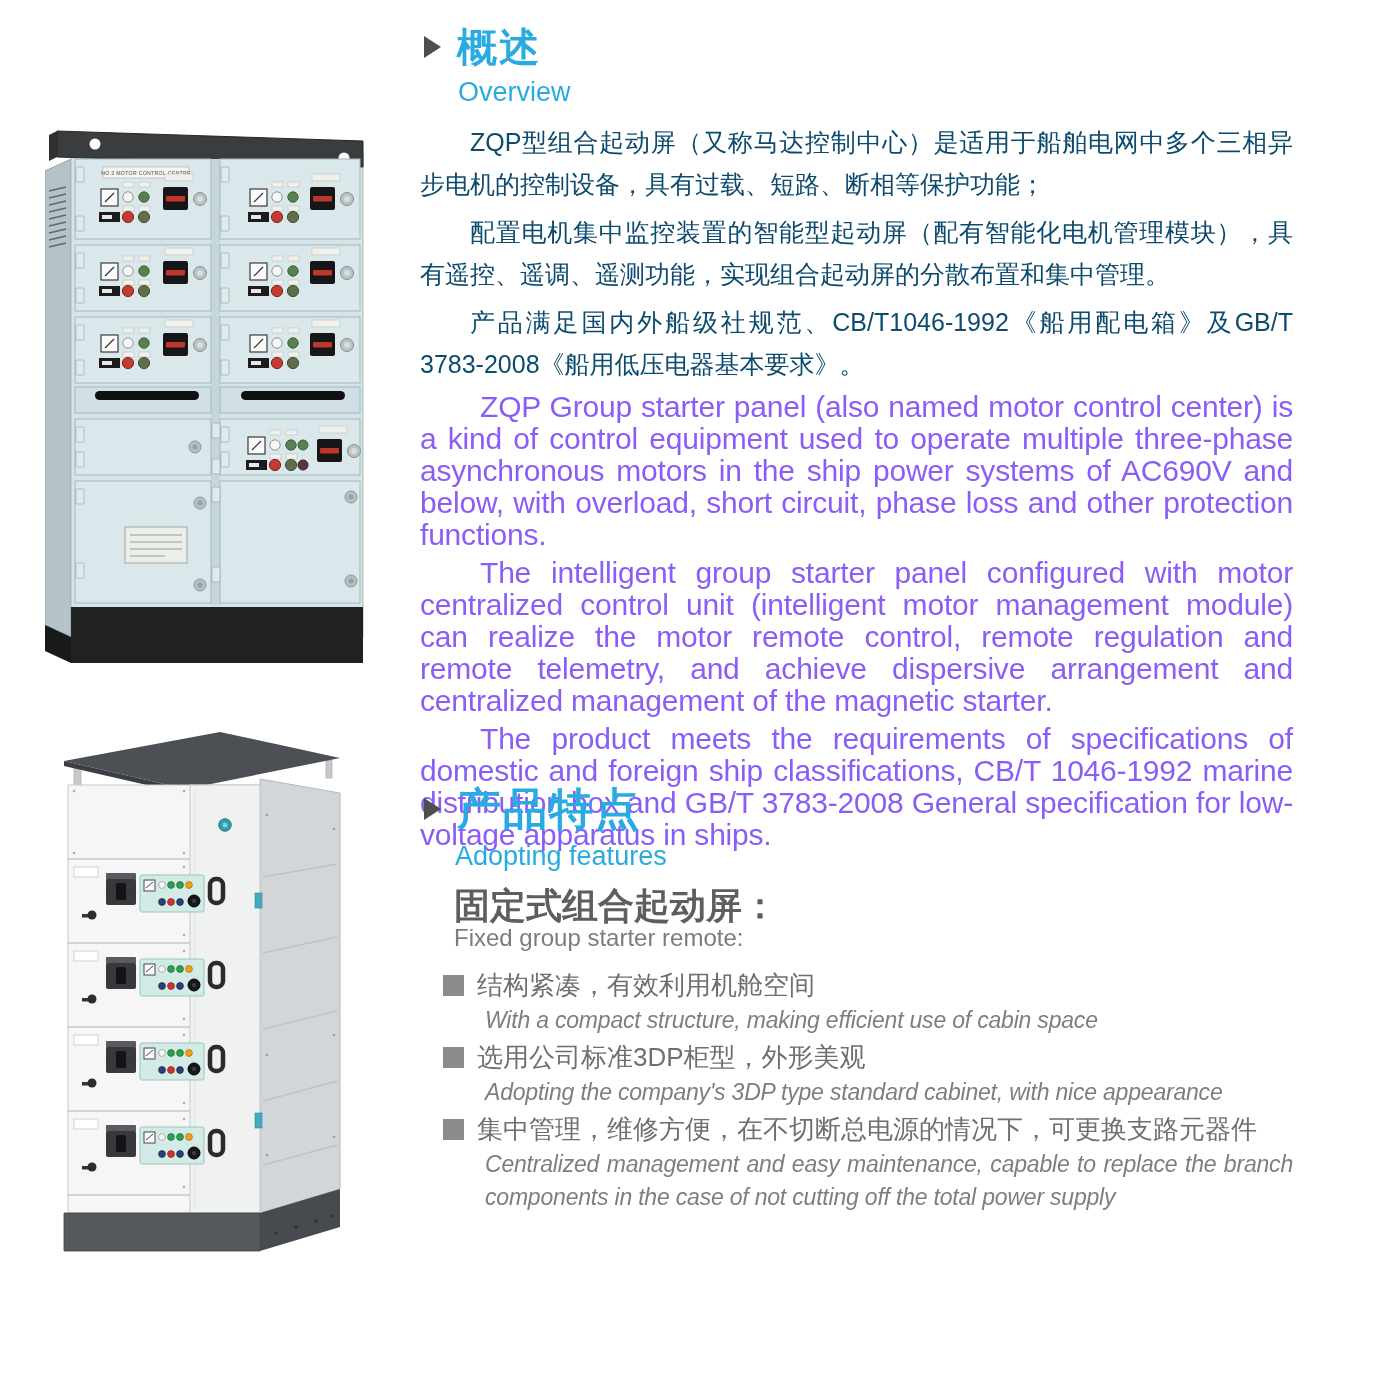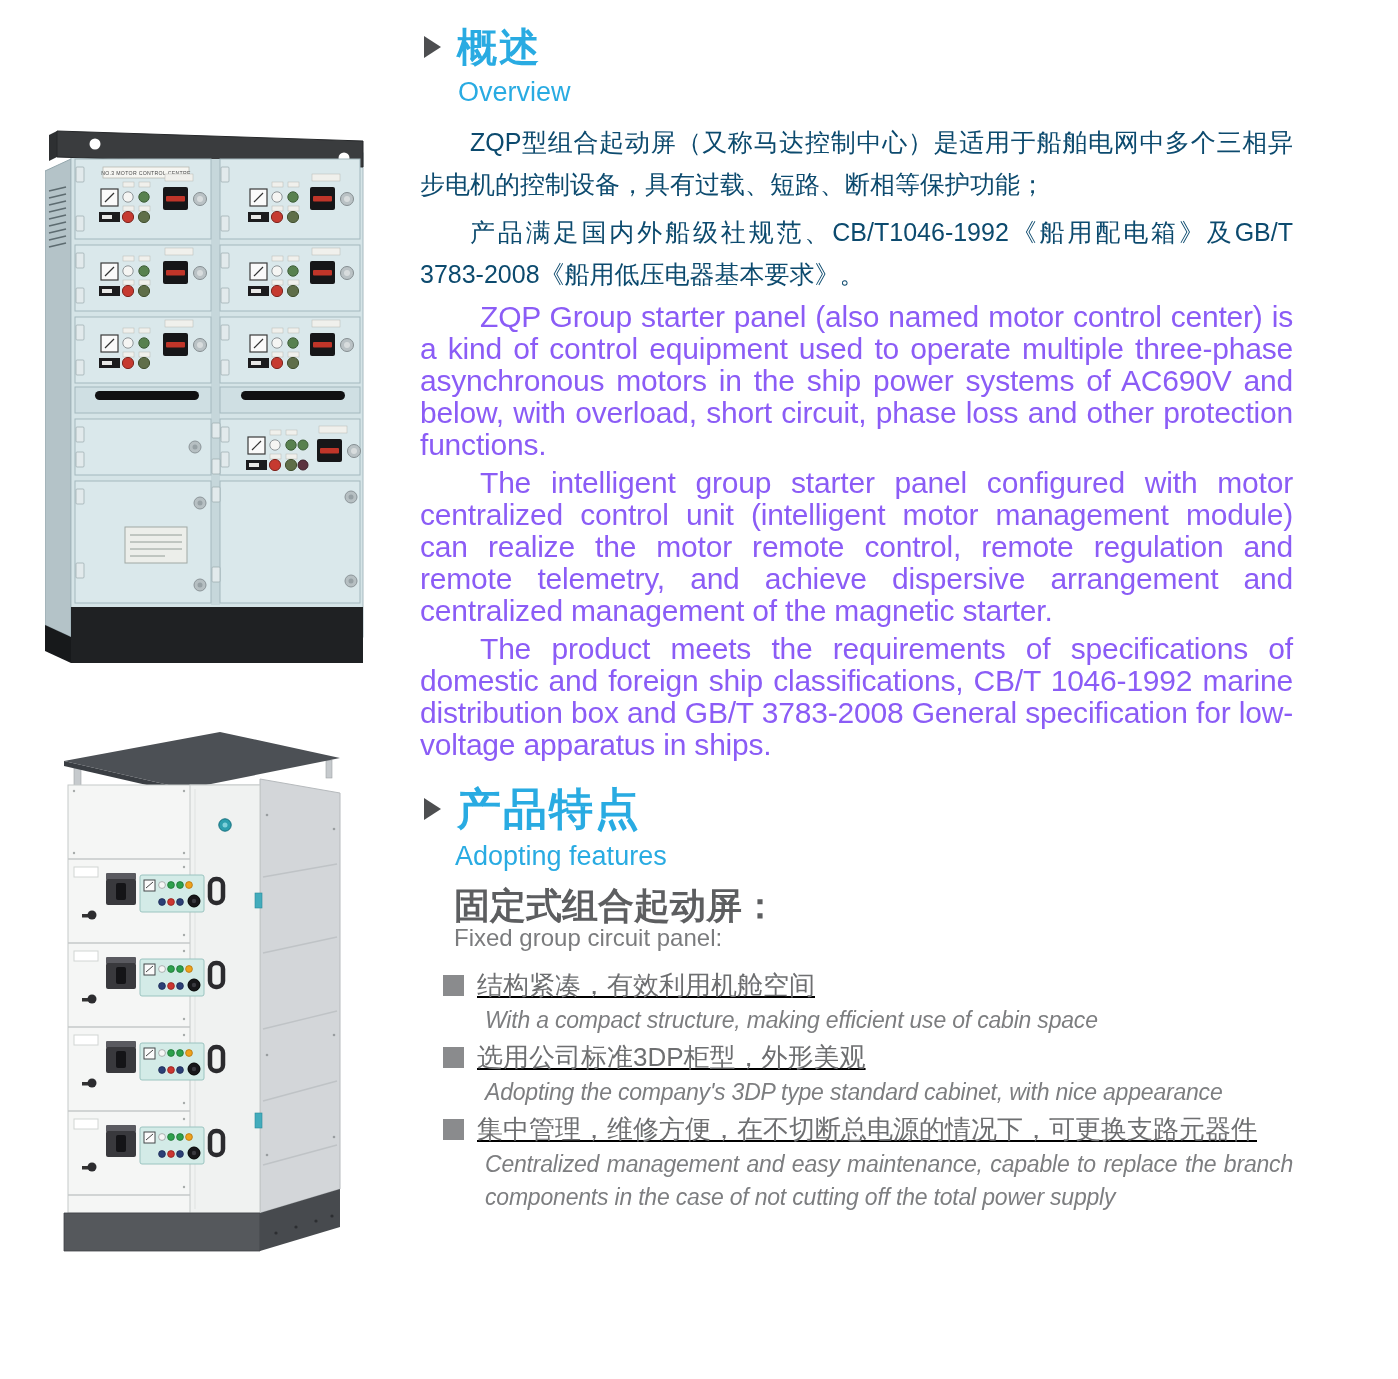"配置电机集中监控装置的智能型起动屏（配有智能化电机管理模块），具有遥控、遥调、遥" p.p-zh { html: none -> <p>配置电机集中监控装置的智能型起动屏（配有智能化电机管理模块），具有遥控、遥调、遥测功能，实现组合起动屏的分散布置和集中管理。</p> }
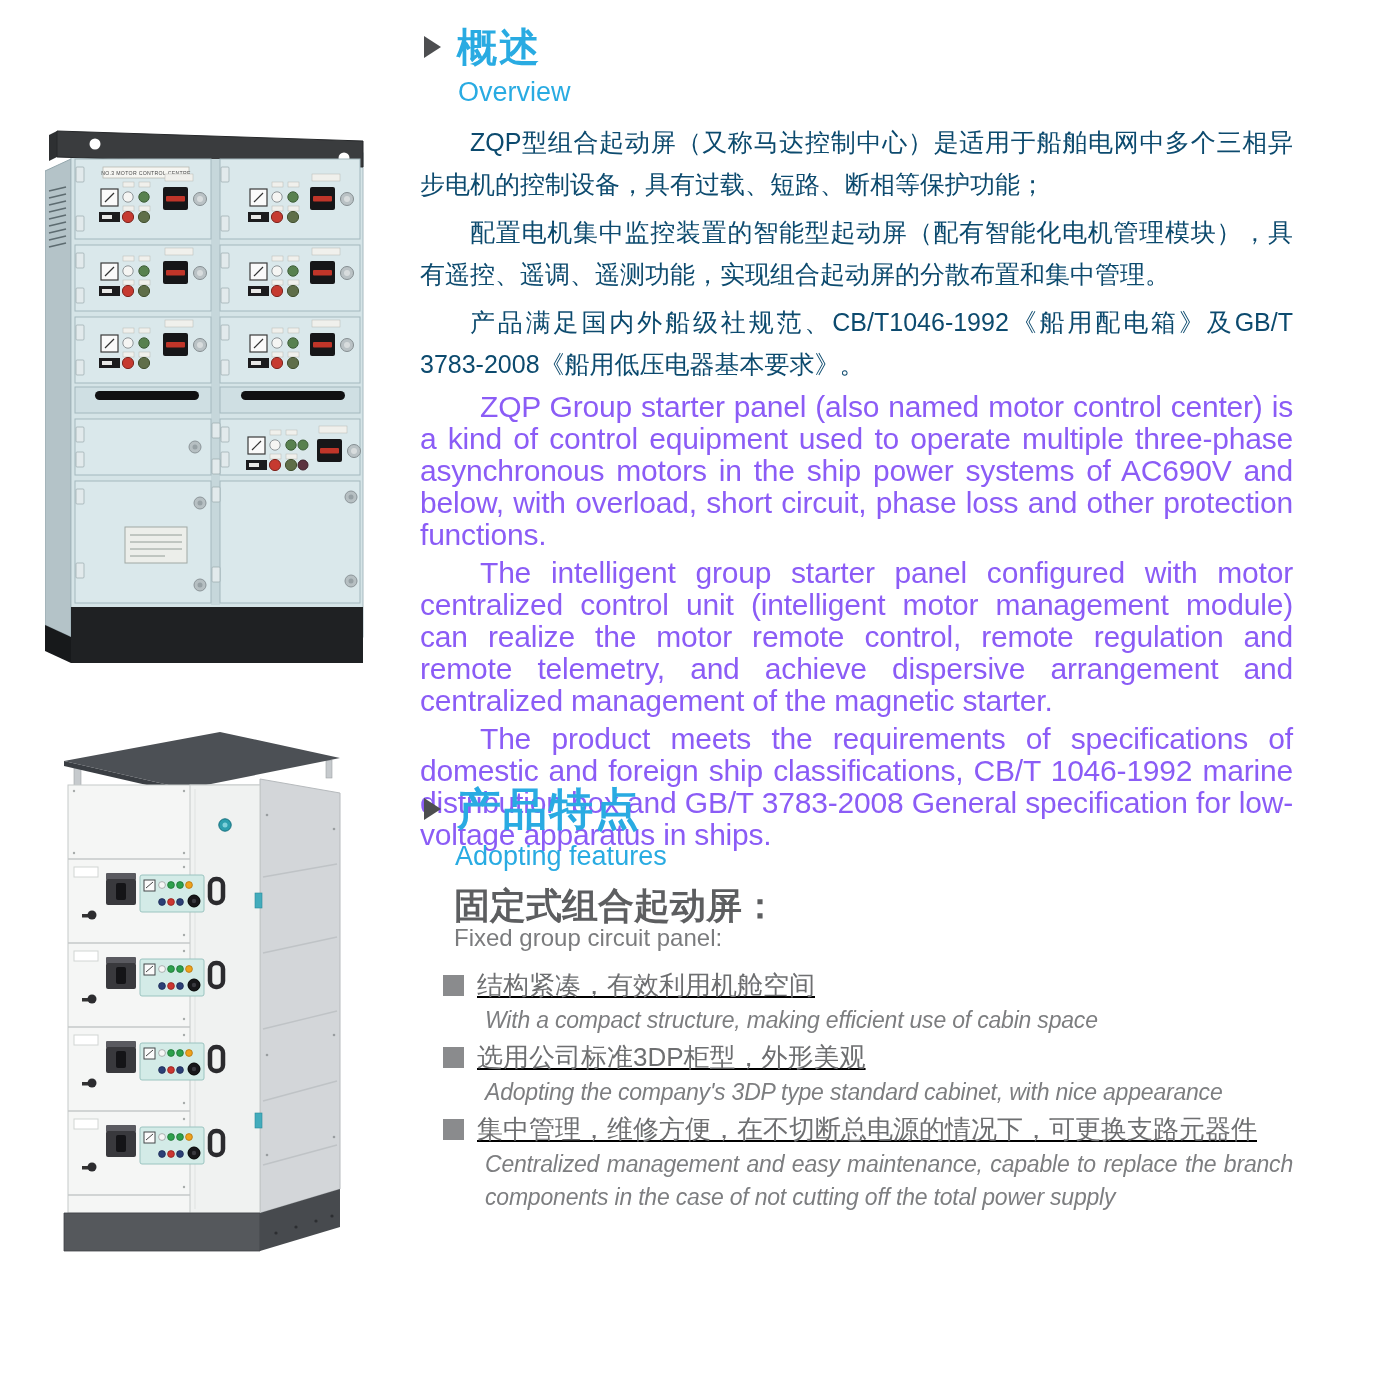"Fixed group circuit panel:" div.subtitle-en { text: circuit panel -> starter remote }
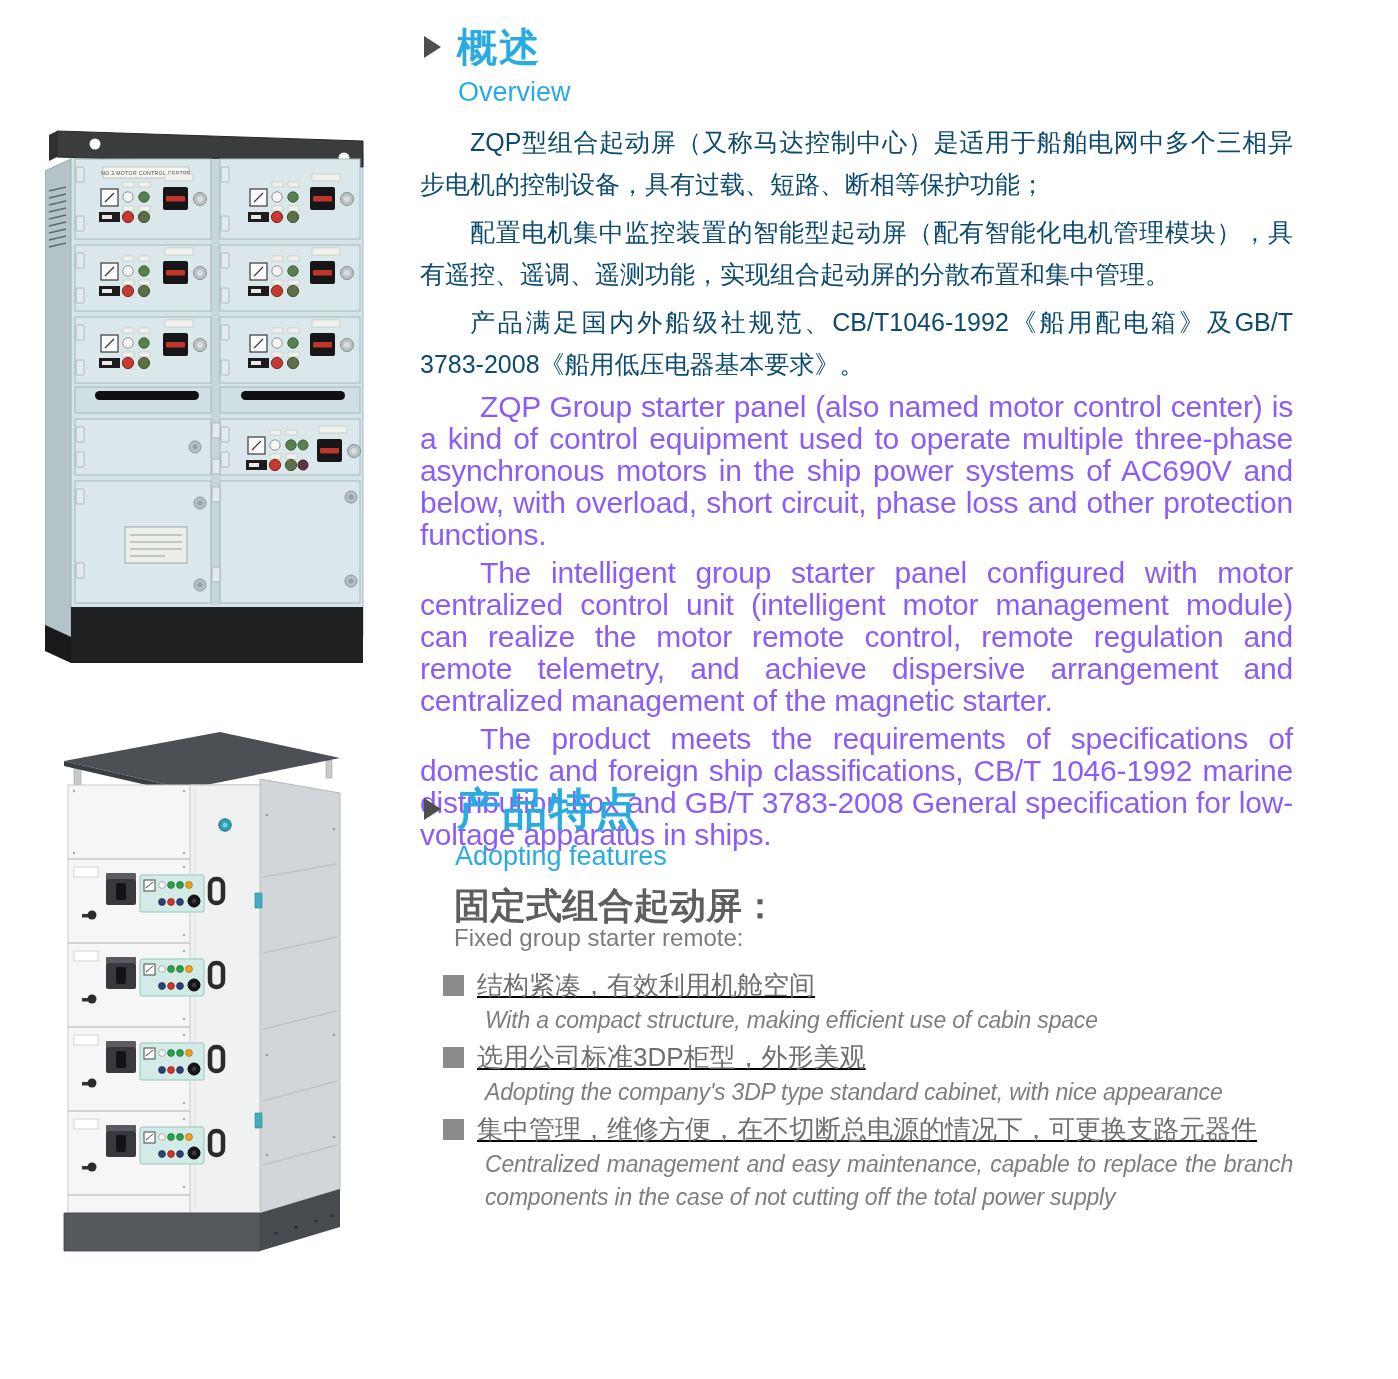"结构紧凑，有效利用机舱空间" .feat-zh-row { text-decoration: underline -> none }
